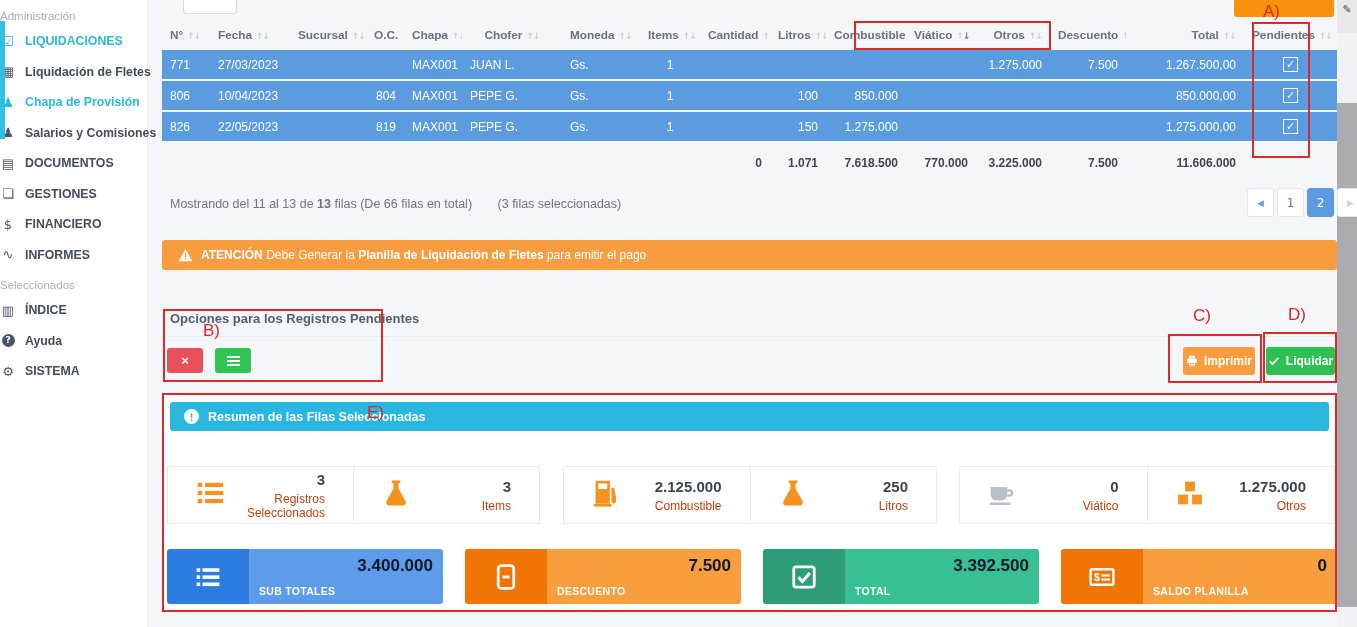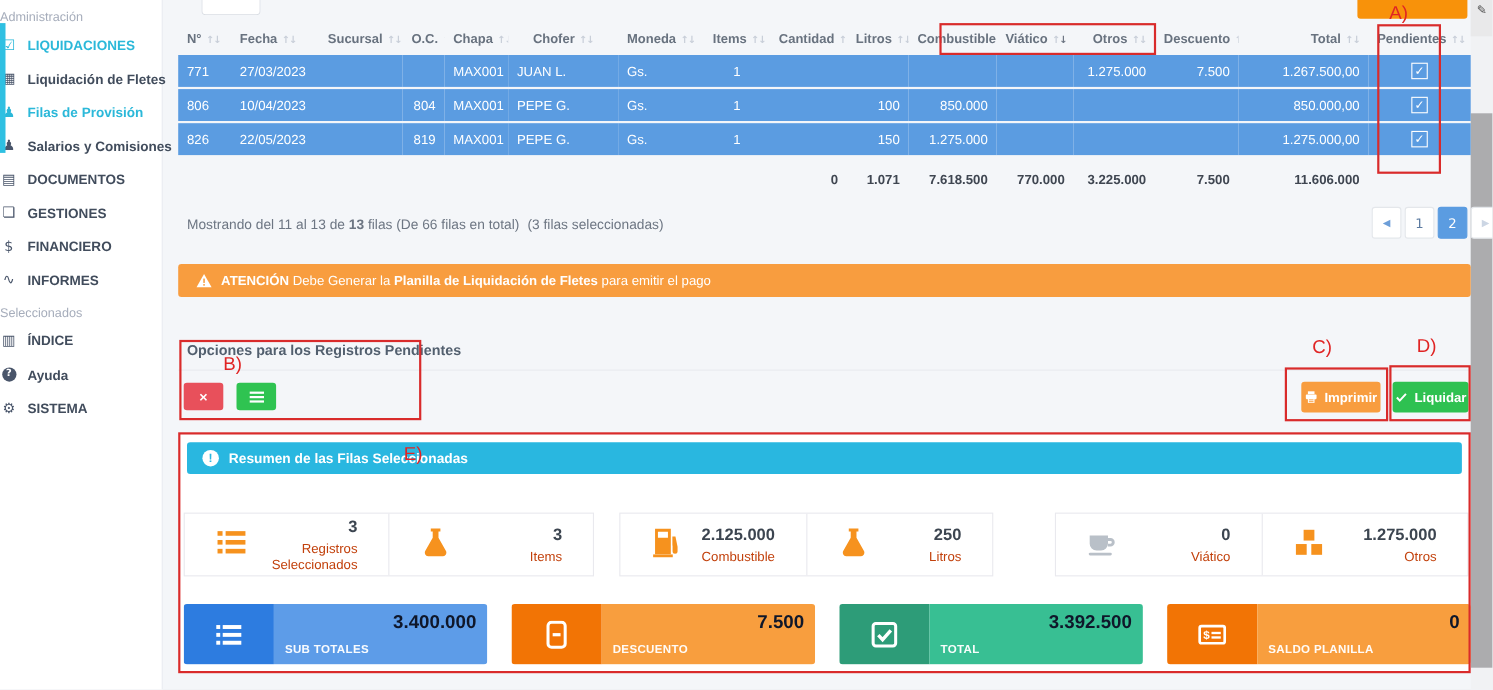"Filas de Provisión" span.s-label { text: Filas -> Chapa }
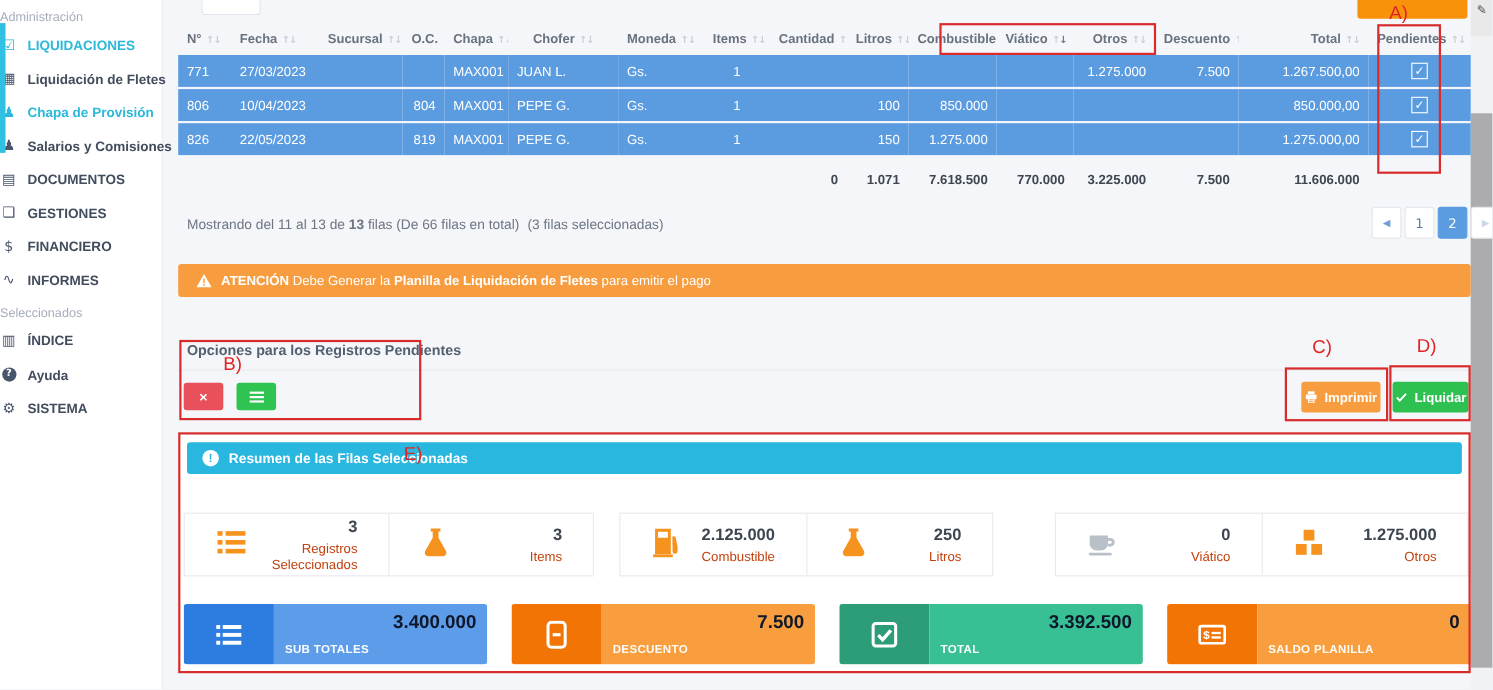"(3 filas seleccionadas)" .sel-note { margin-left: 4px -> 22px }
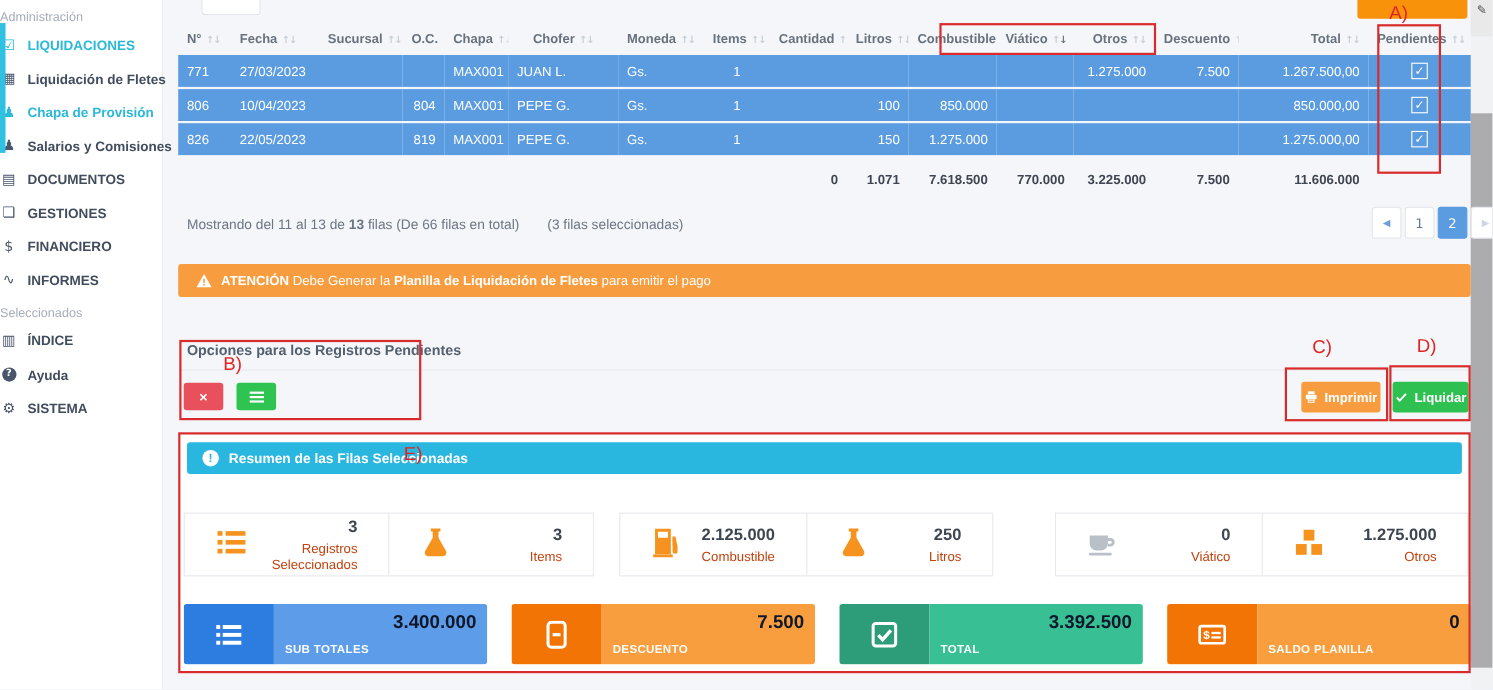"2.125.000" div.stat-block { width: 340px -> 374px }
